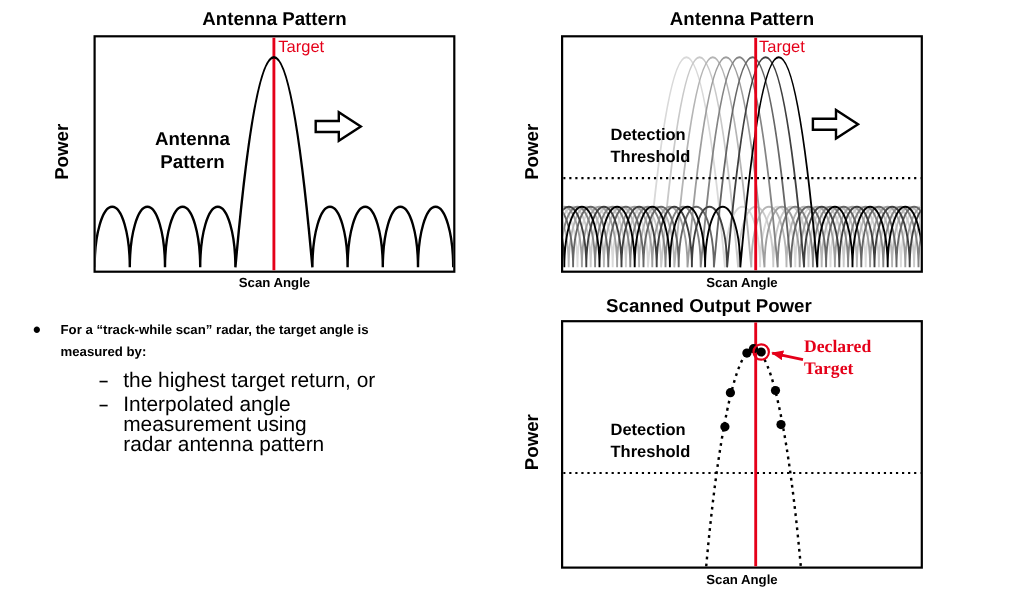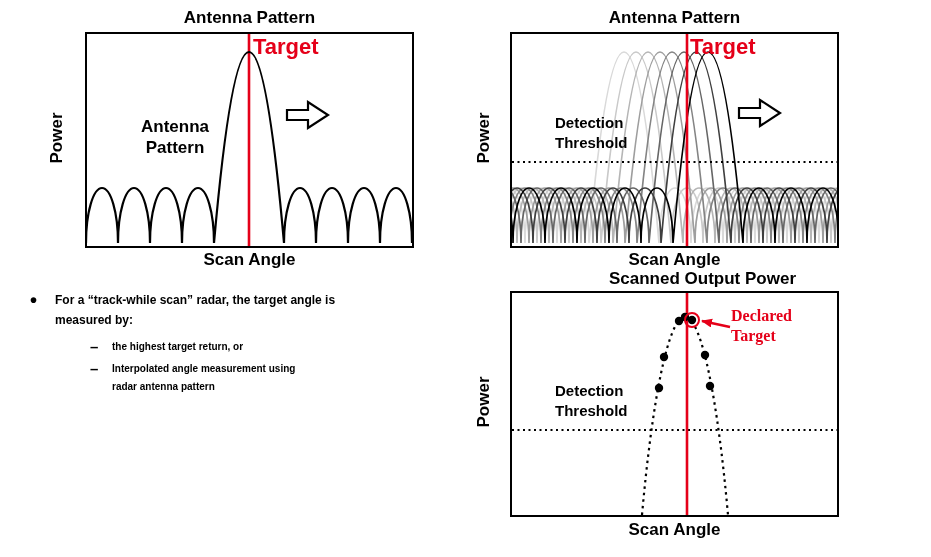"Target" .target-label { font-size: 22px -> 15px; font-weight: 700 -> 400 }
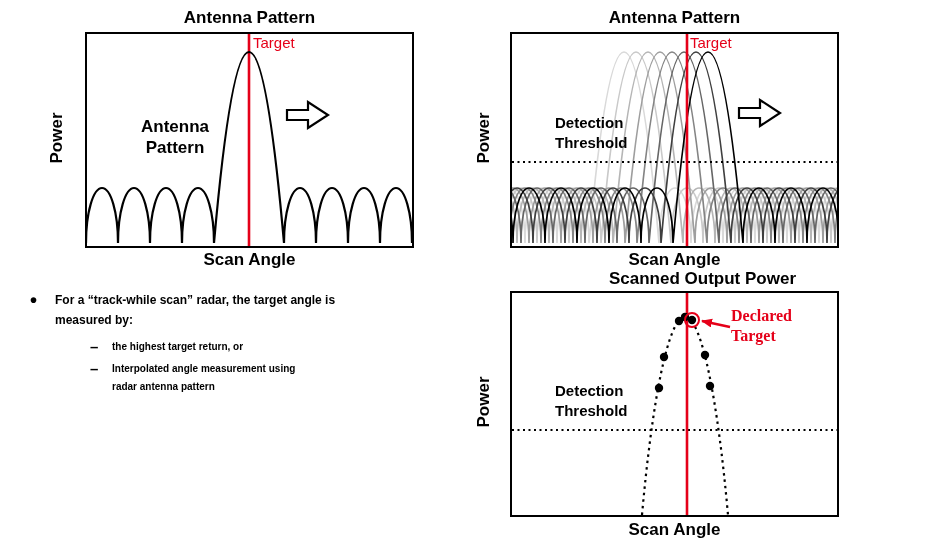"Scan Angle" .axis-x { font-size: 17px -> 12px }
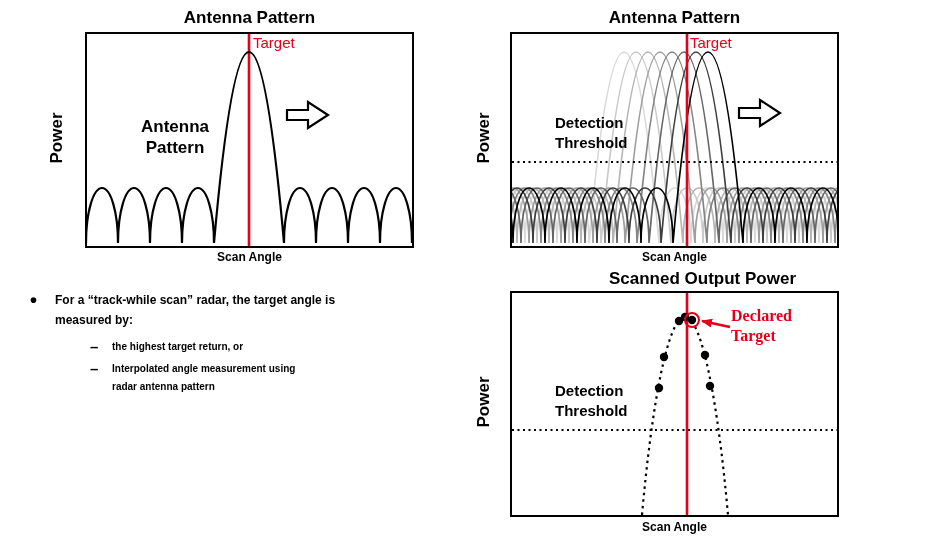"Scanned Output Power" div.abs { left: 538px -> 480px }
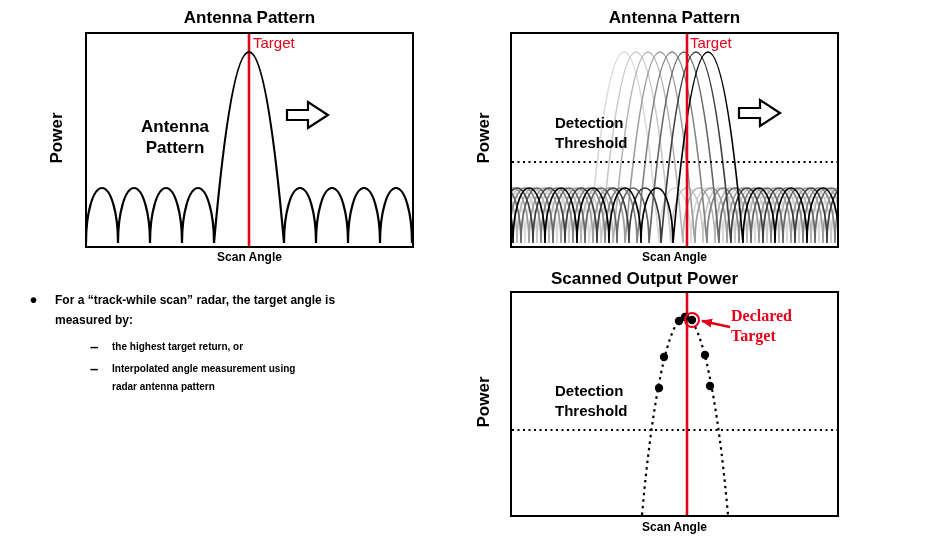"the highest target return, or" .sub-text { font-size: 10px -> 19px; font-weight: 700 -> 400 }
